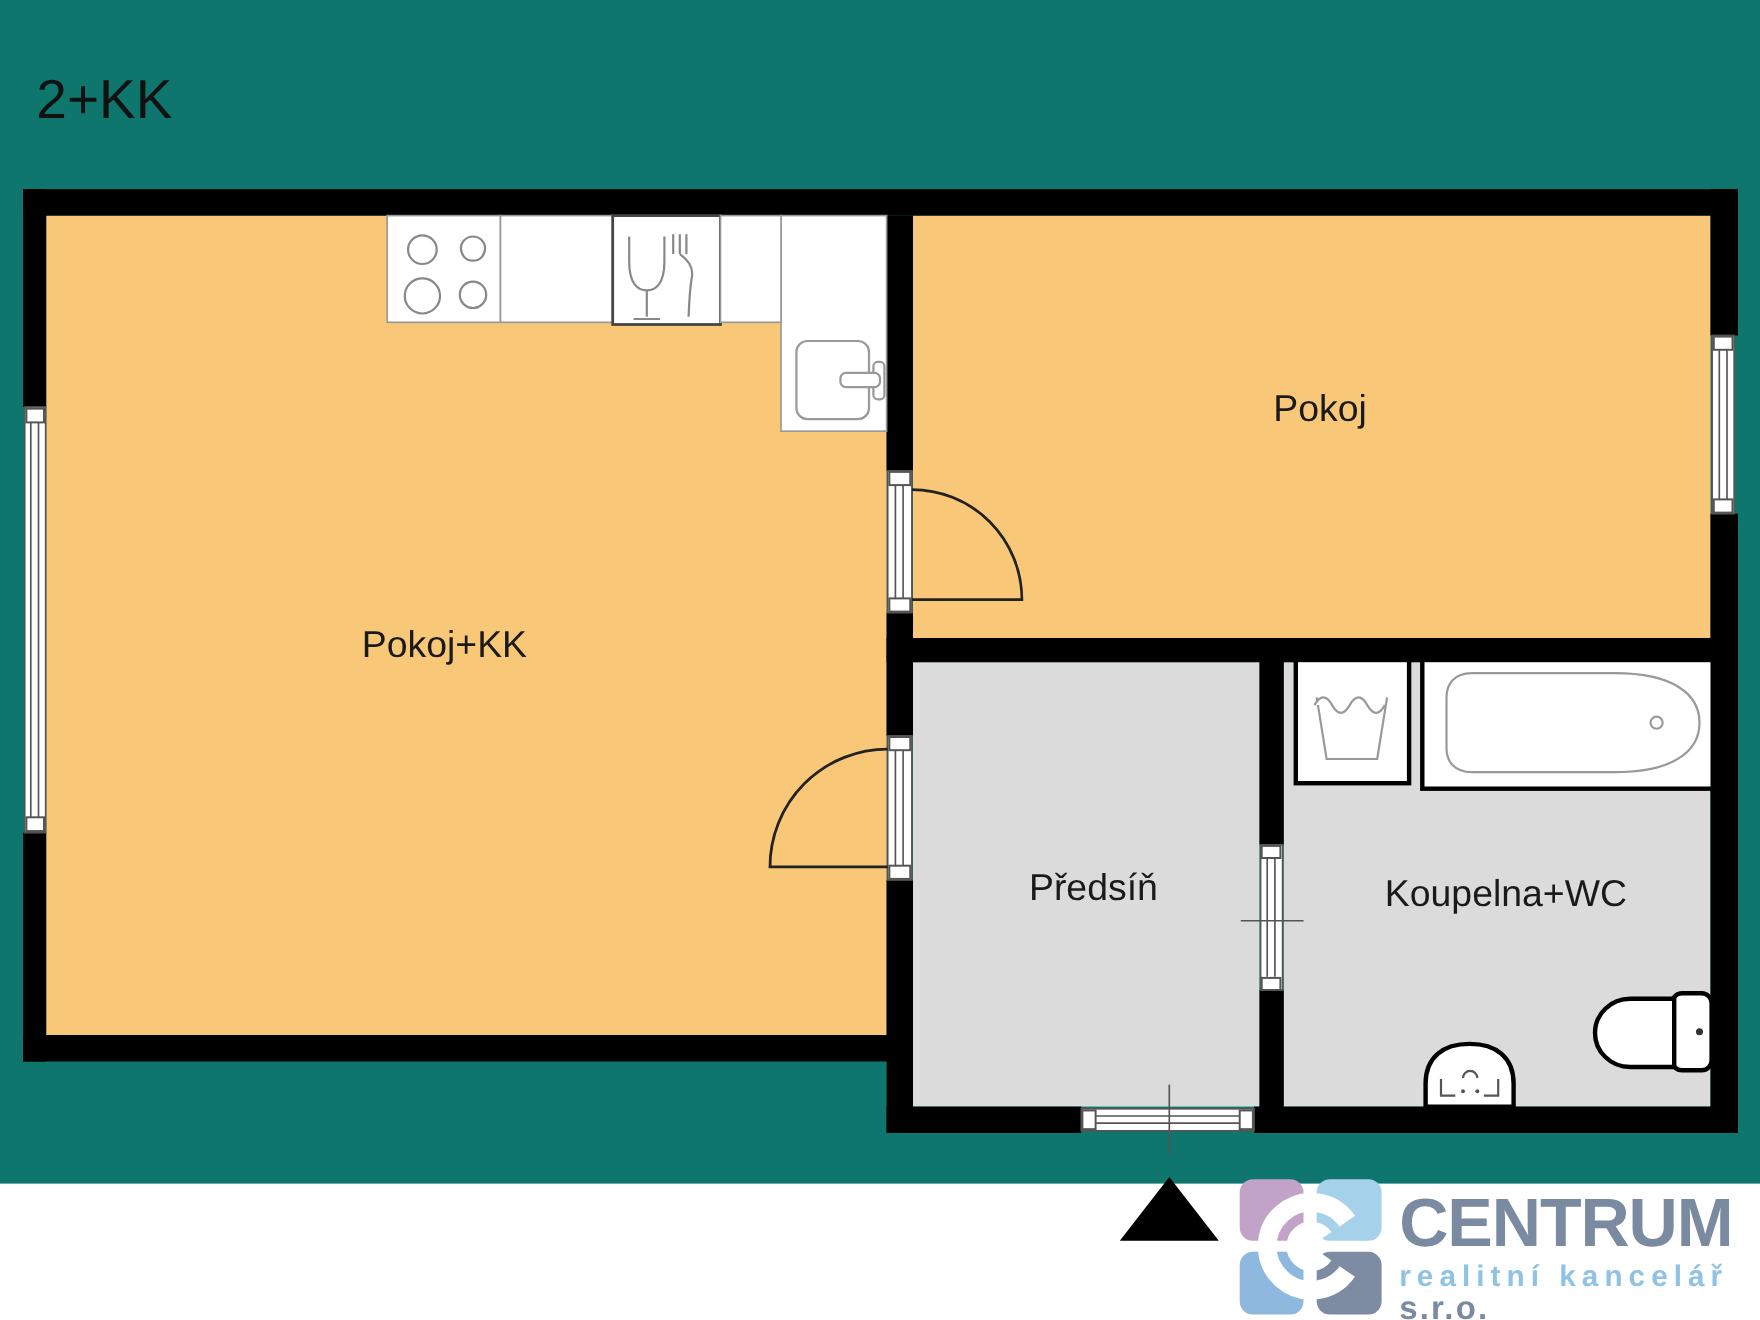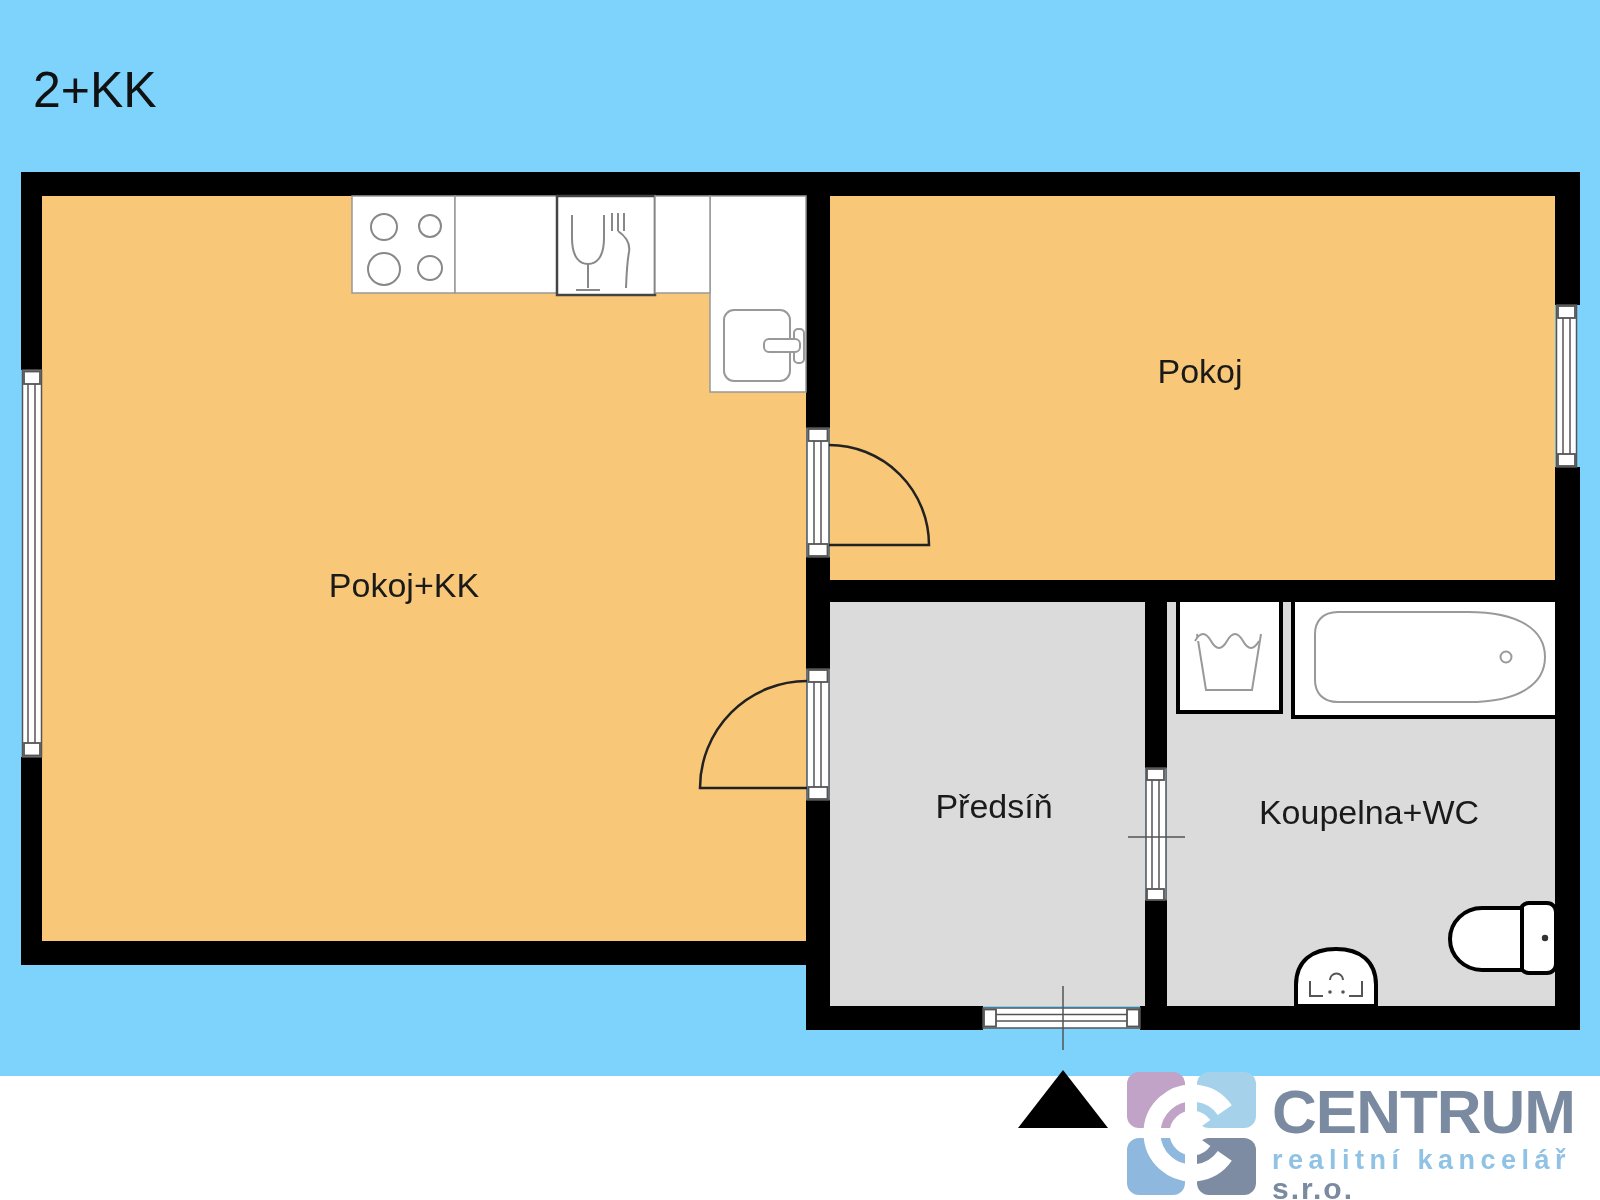"2+KK" .stage { background: #7dd3fc -> #0f766e }
